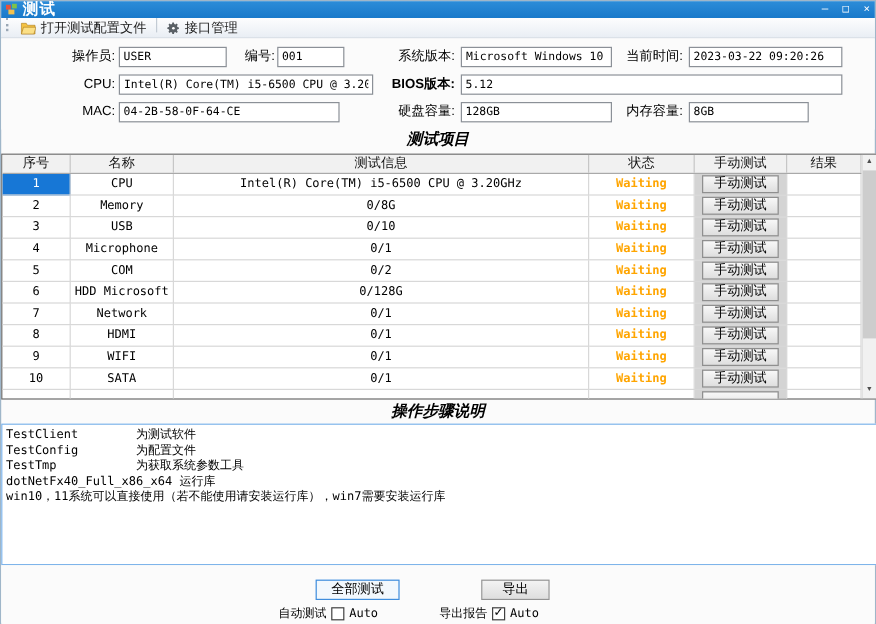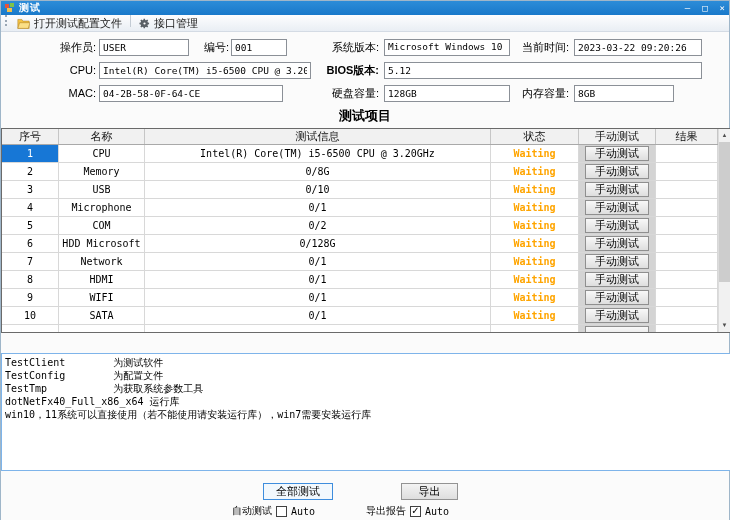"测试" .titlebar .title { font-size: 10px -> 13px }
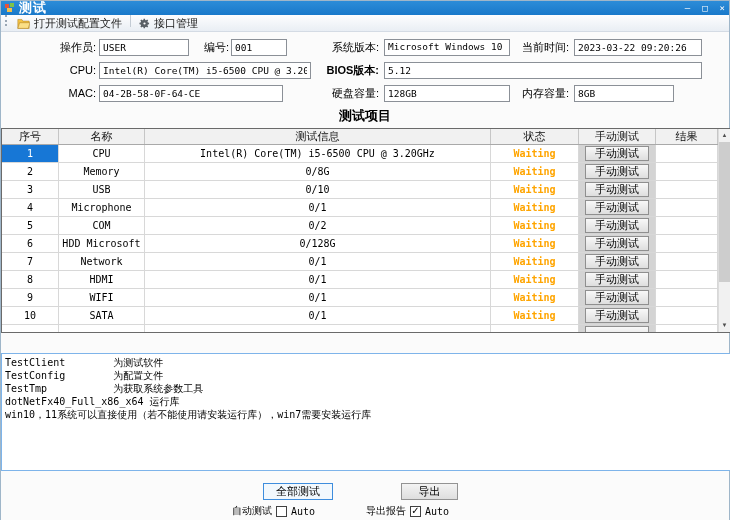"测试项目" .section-title { font-style: none -> italic }
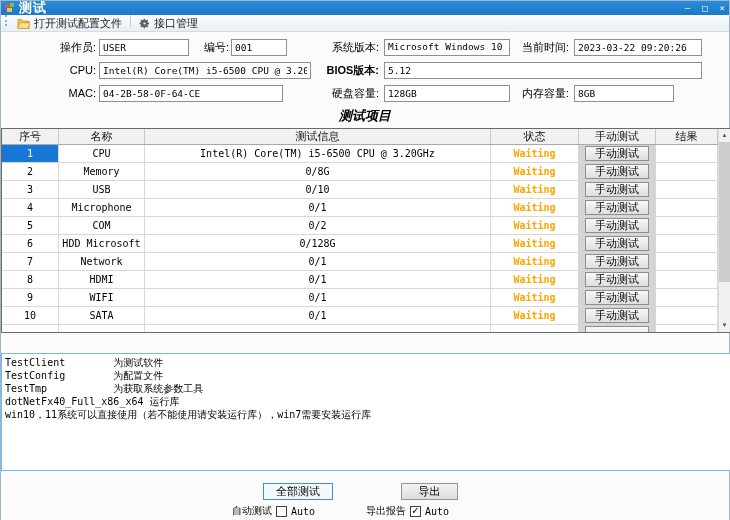"操作步骤说明" div.section-title { html: none -> <div>操作步骤说明</div> }
